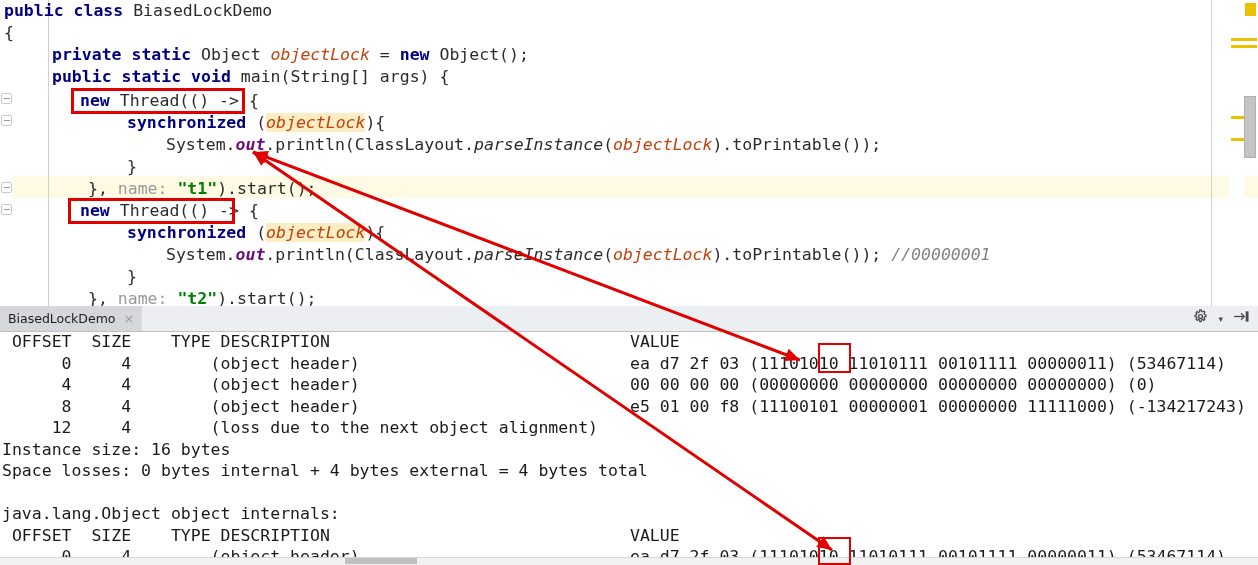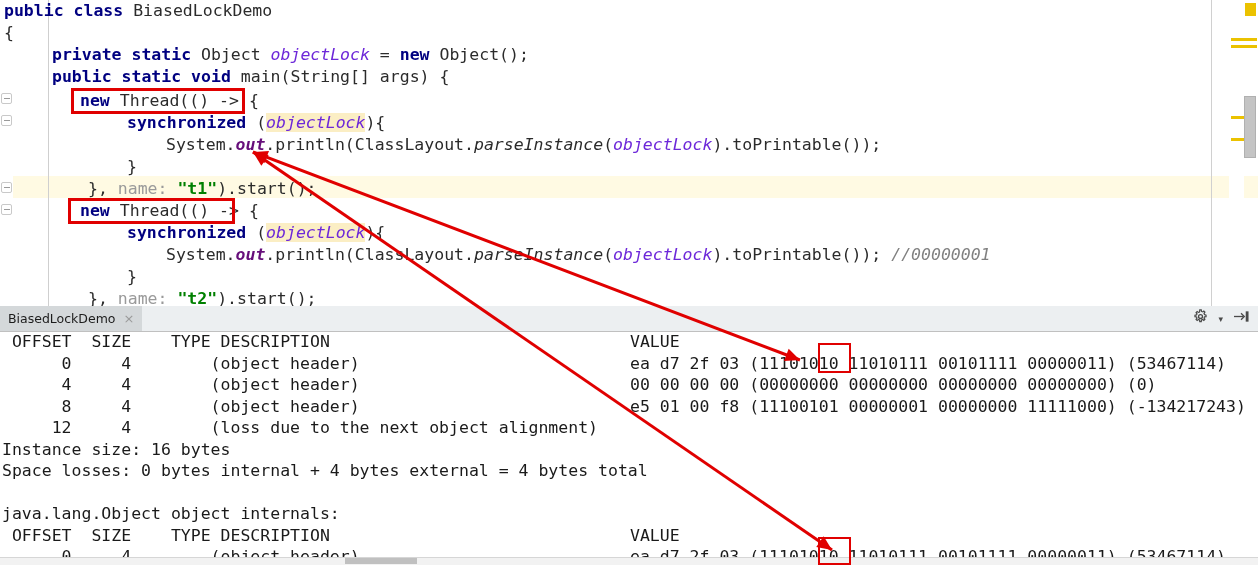"objectLock" .field { color: #6d28d9 -> #c2410c }
